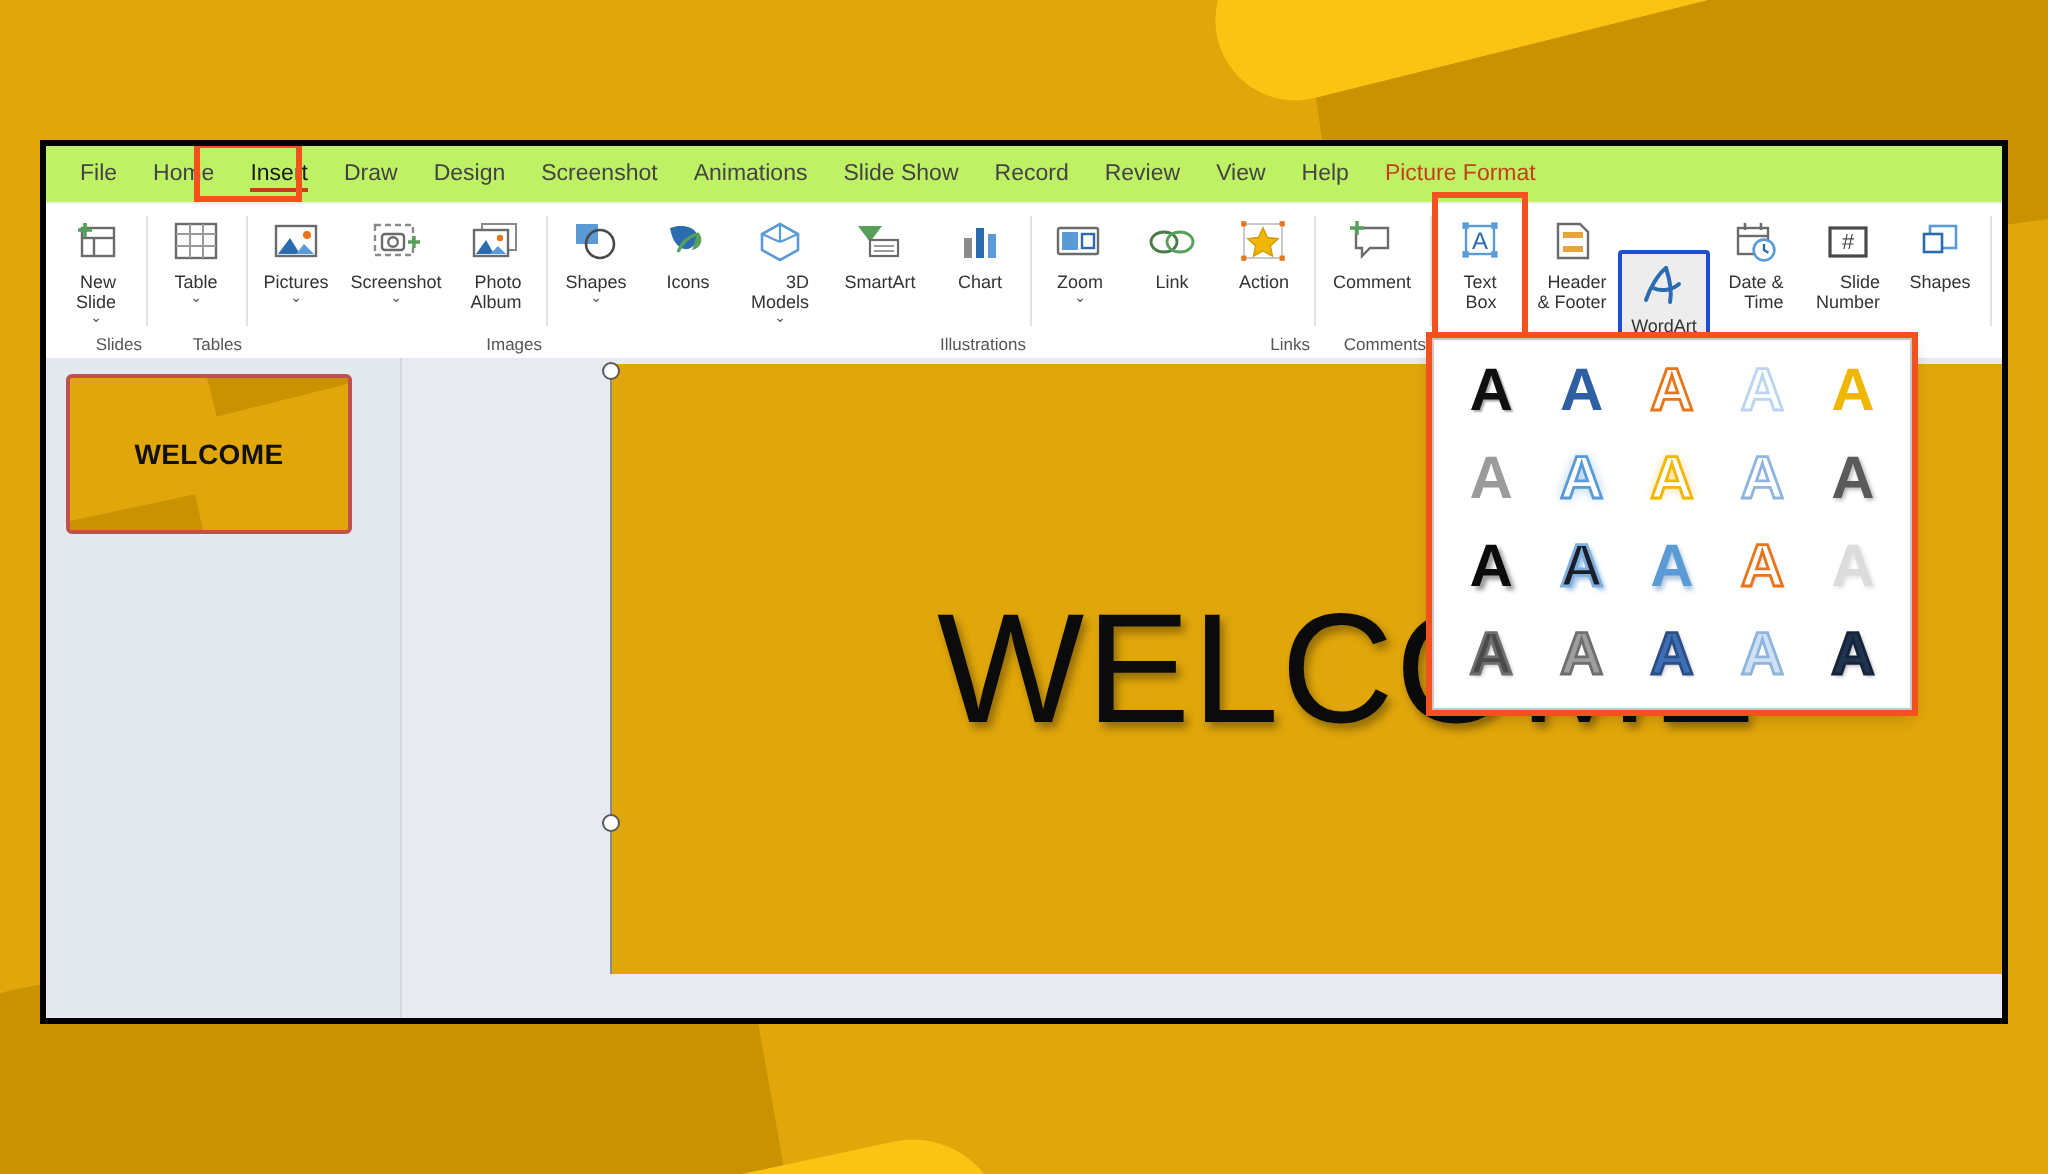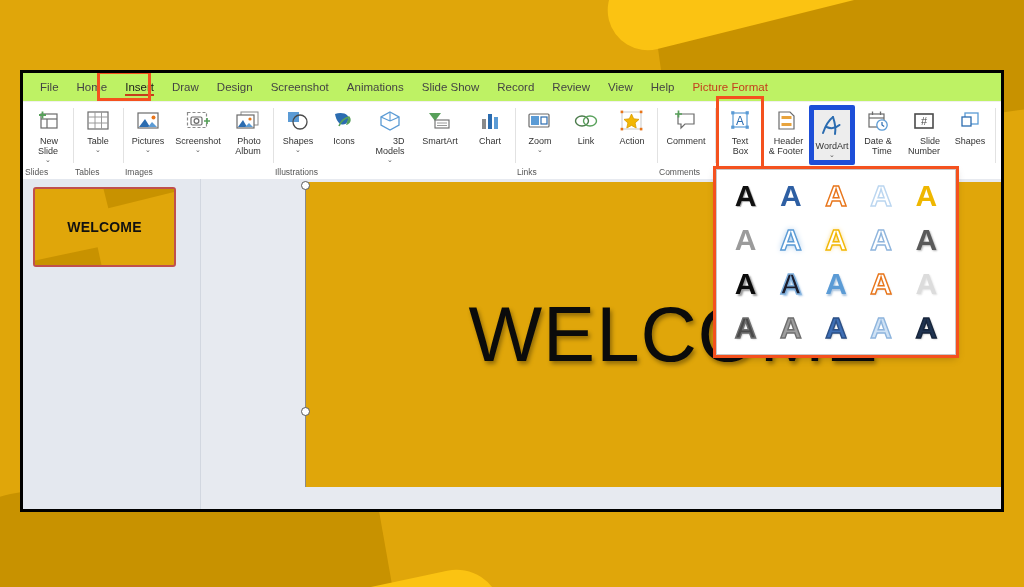"WordArt" .btn.selected { border: 5px solid #1d4ed8 -> 2px solid #1d4ed8; margin-top: none -> 20px }
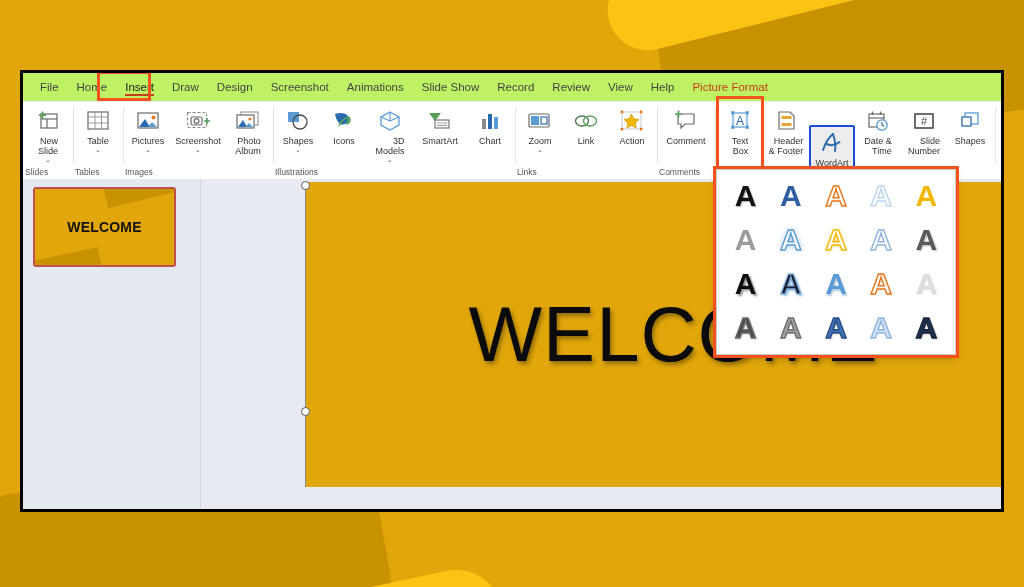"Slides" .grp-label { text-align: left -> right }
